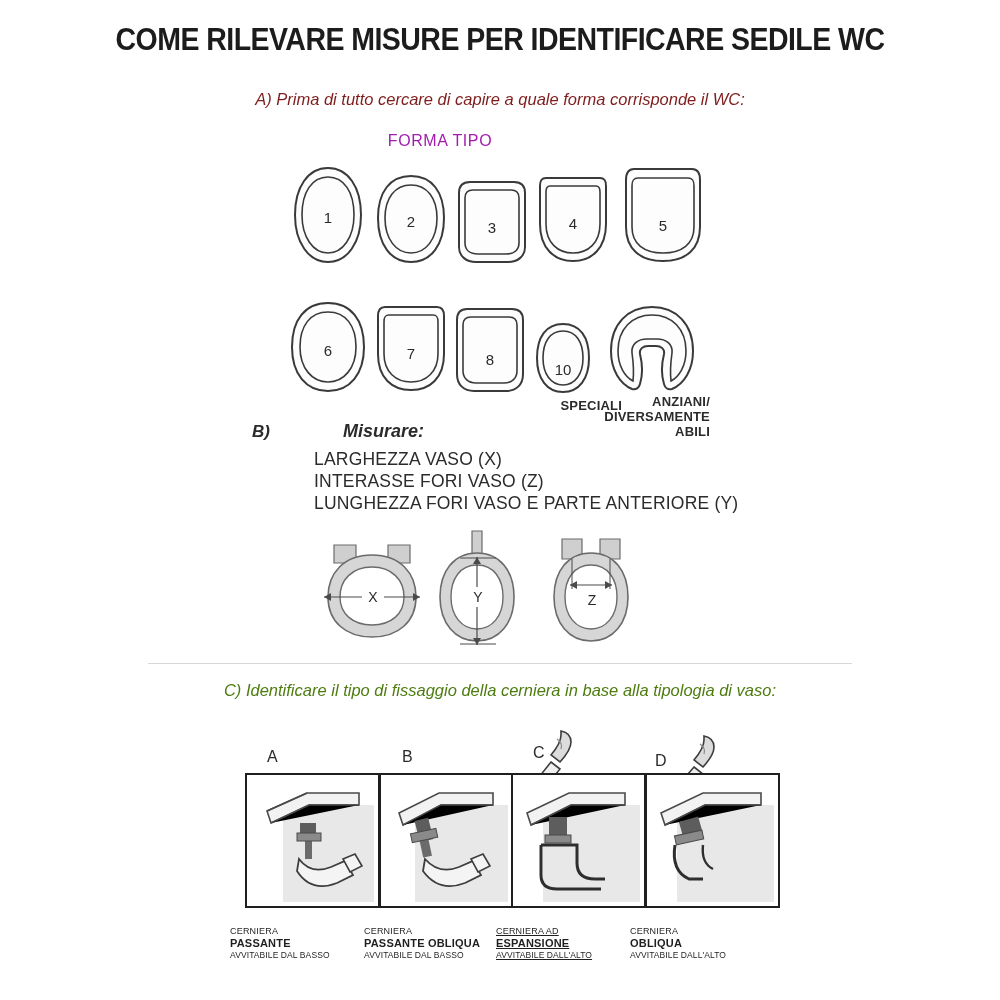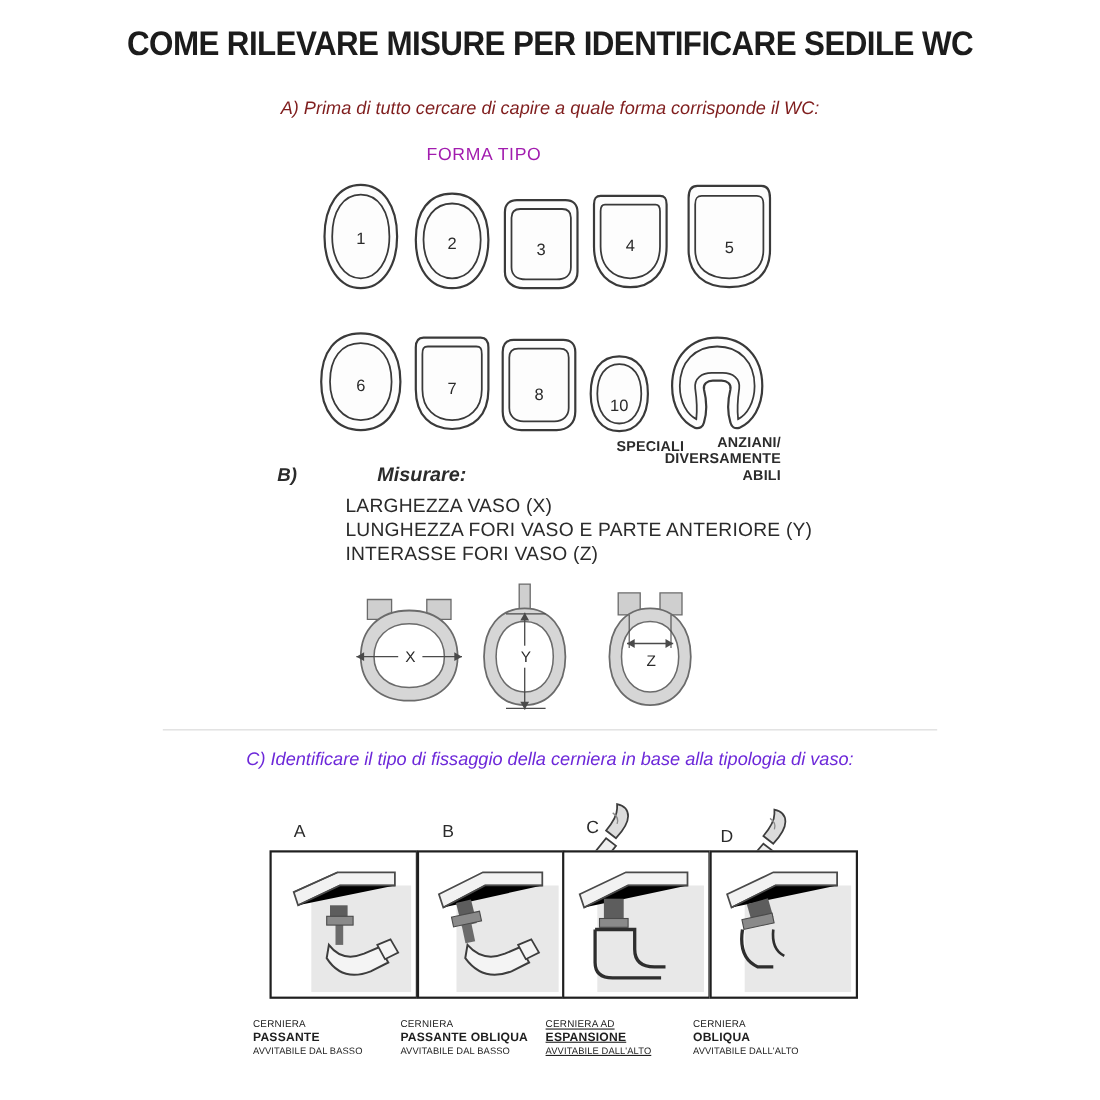"LUNGHEZZA FORI VASO E PARTE" div { order: before "INTERASSE FORI VASO (Z)" -> after "INTERASSE FORI VASO (Z)" }
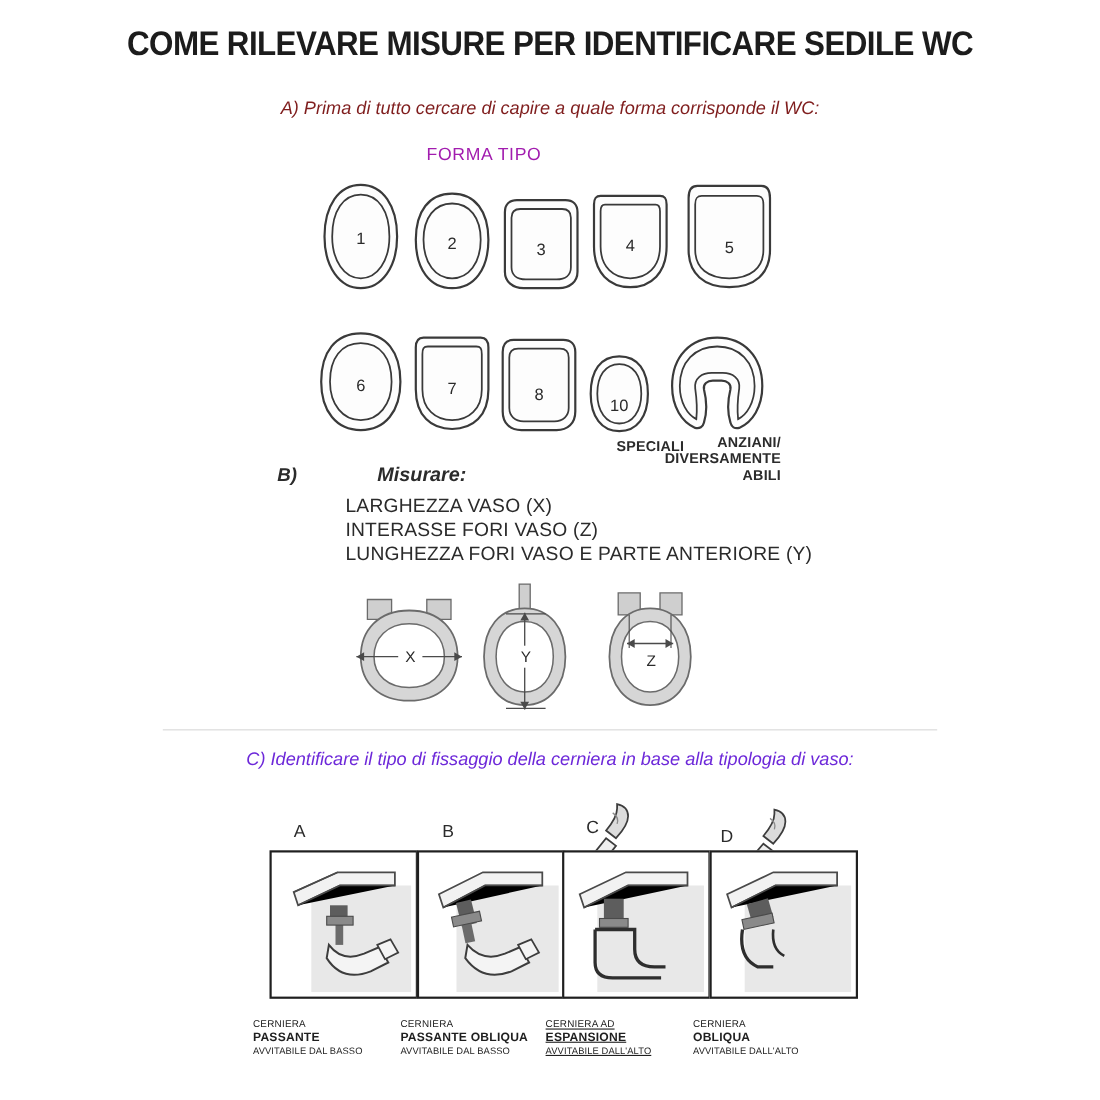"C) Identificare il tipo di" .sectionC-text { color: #6d28d9 -> #4d7c0f }
